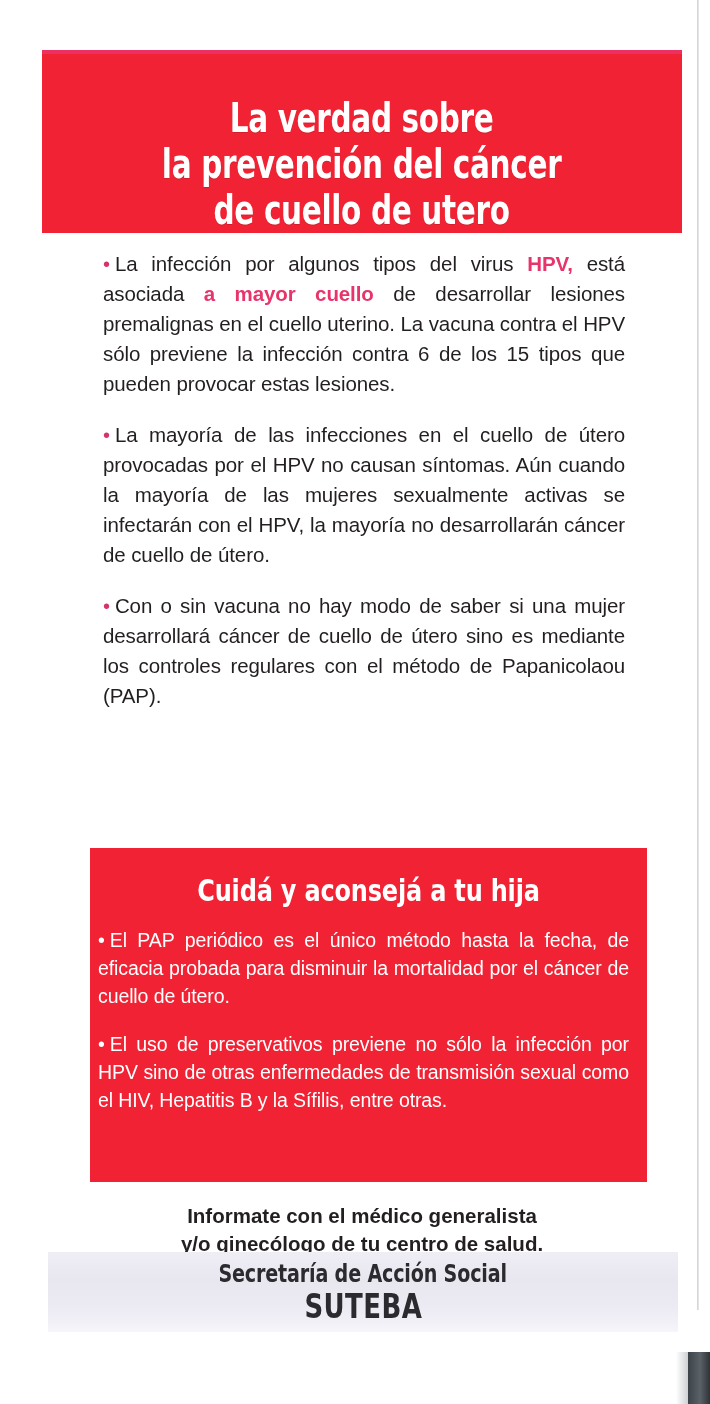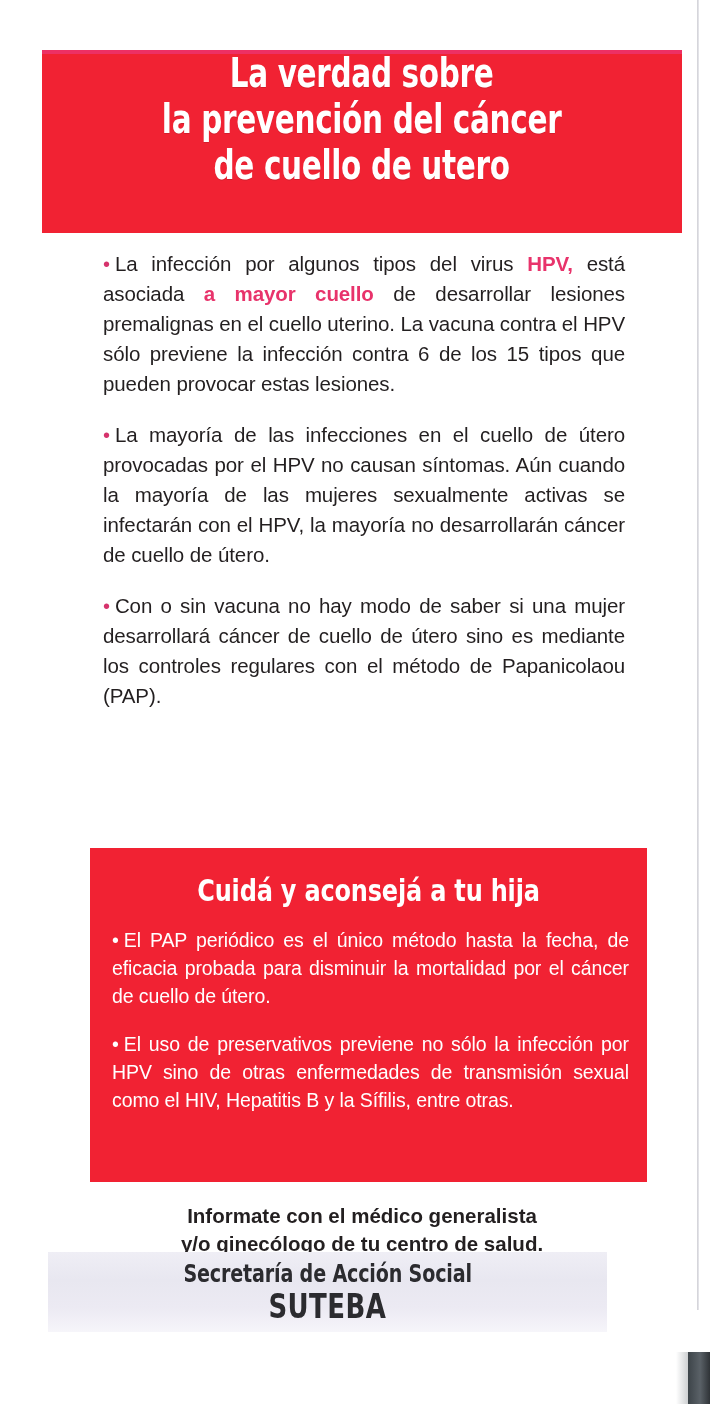"La verdad sobre" .title-banner { align-items: flex-start -> flex-end }
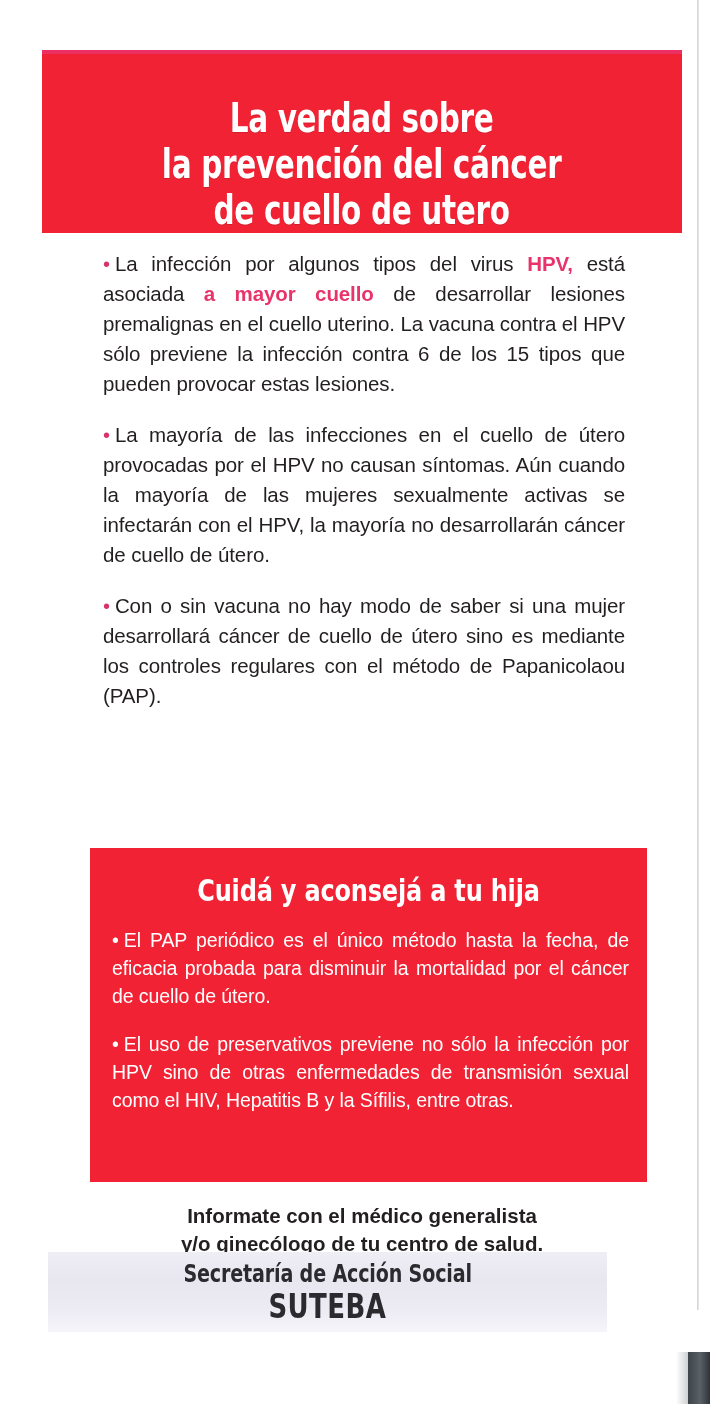"• El PAP periódico es" .callout-body { padding: 0 18px 0 22px -> 0 18px 0 8px }
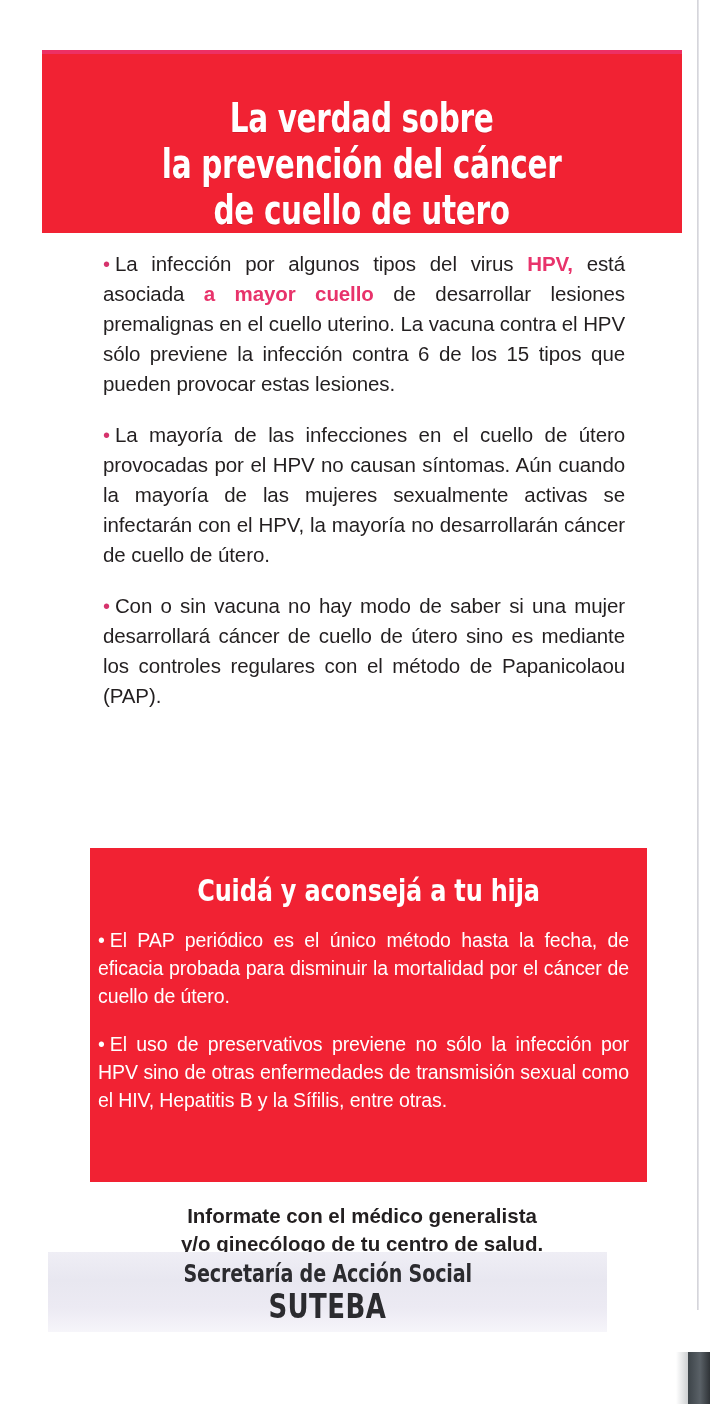"Secretaría de Acción Social" .footer-band { width: 559px -> 630px }
